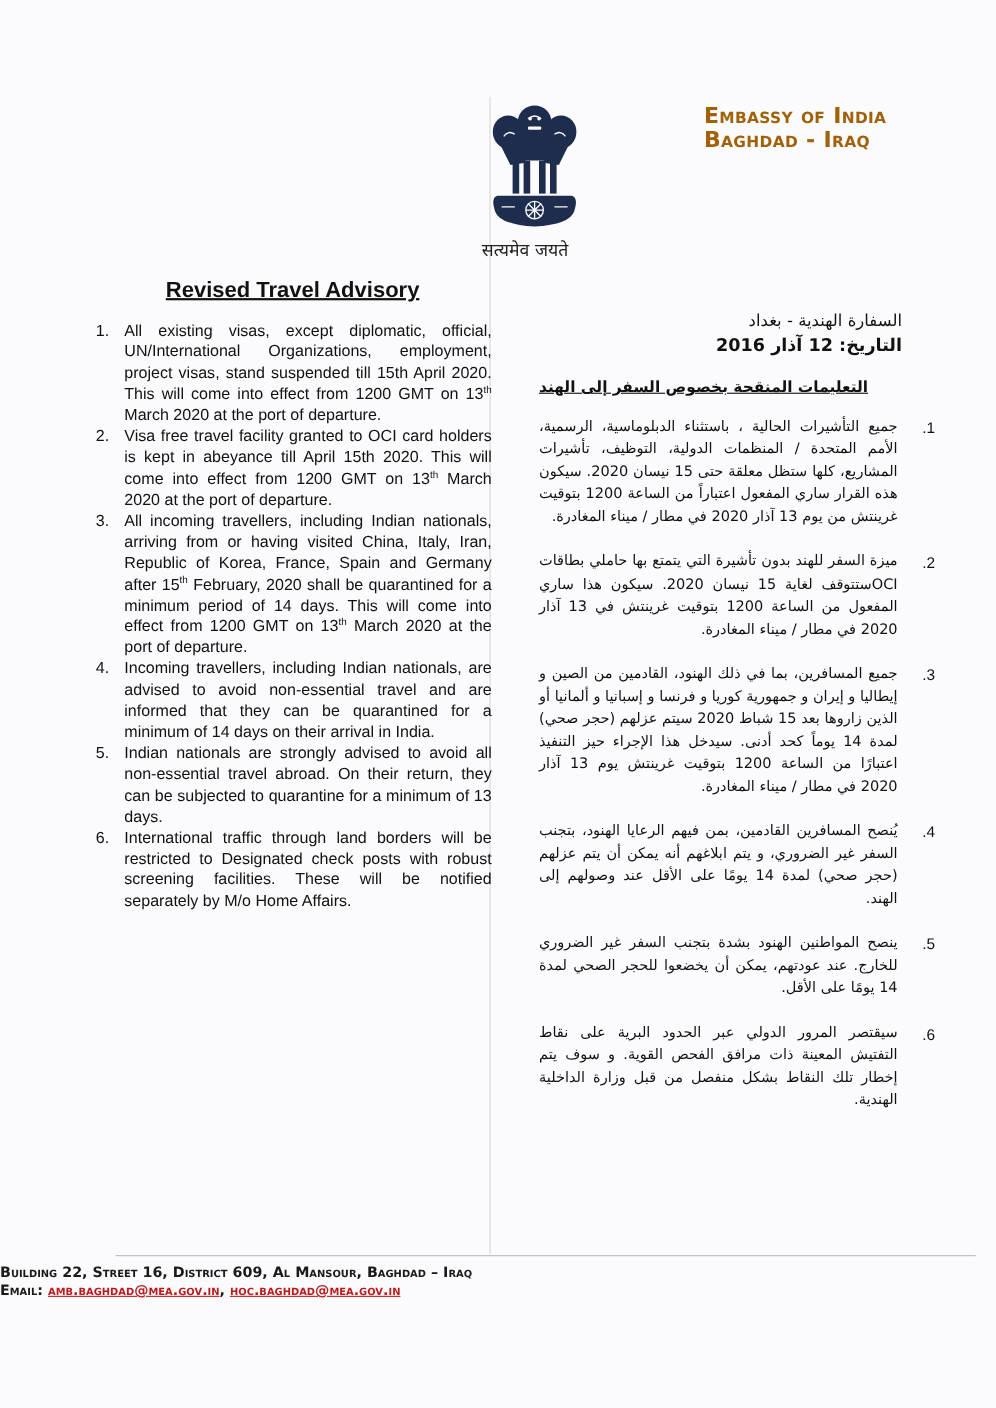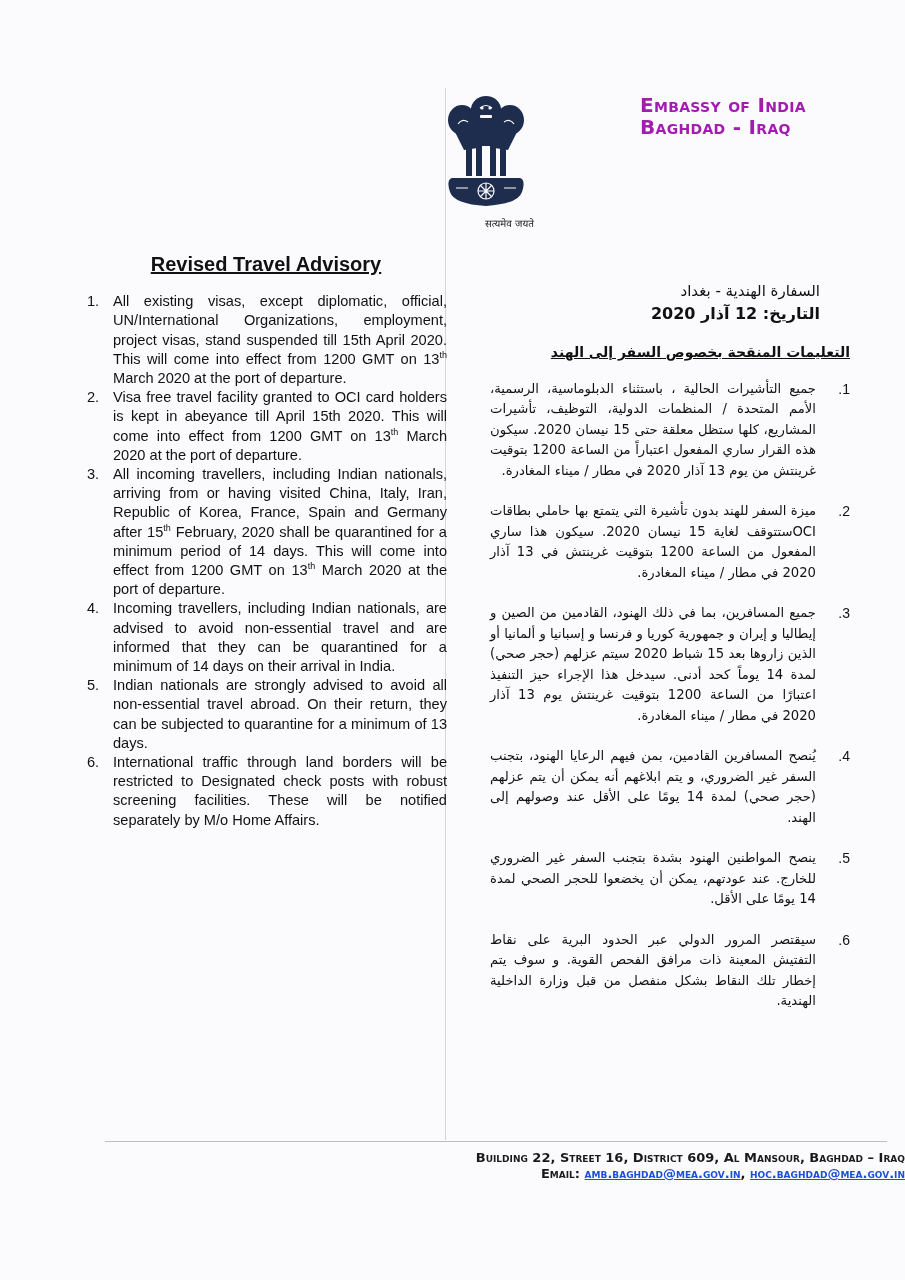"Embassy of India" .embassy-title { color: #a21caf -> #a16207 }
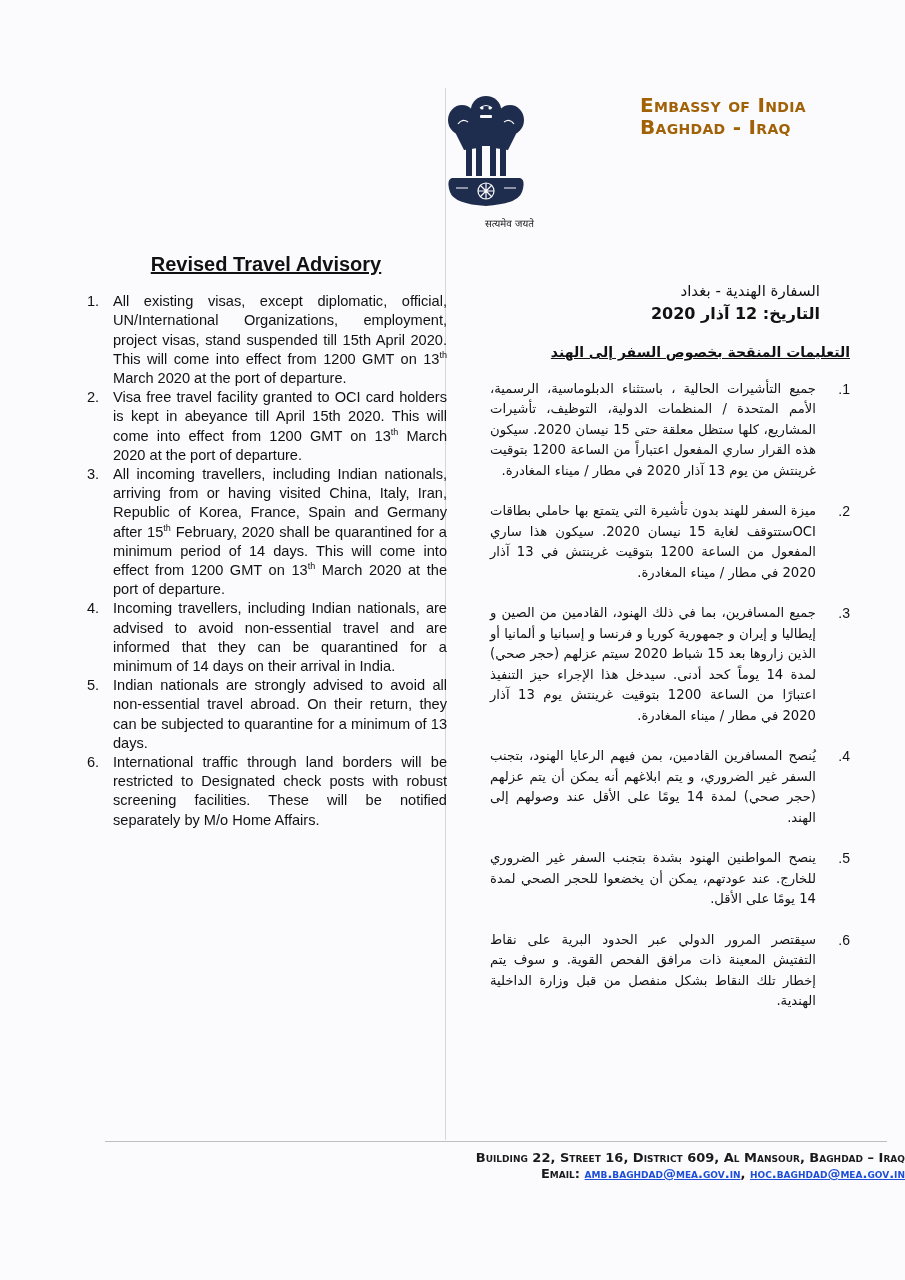"सत्यमेव जयते" .emblem-motto { font-size: 10px -> 16px; text-align: right -> left }
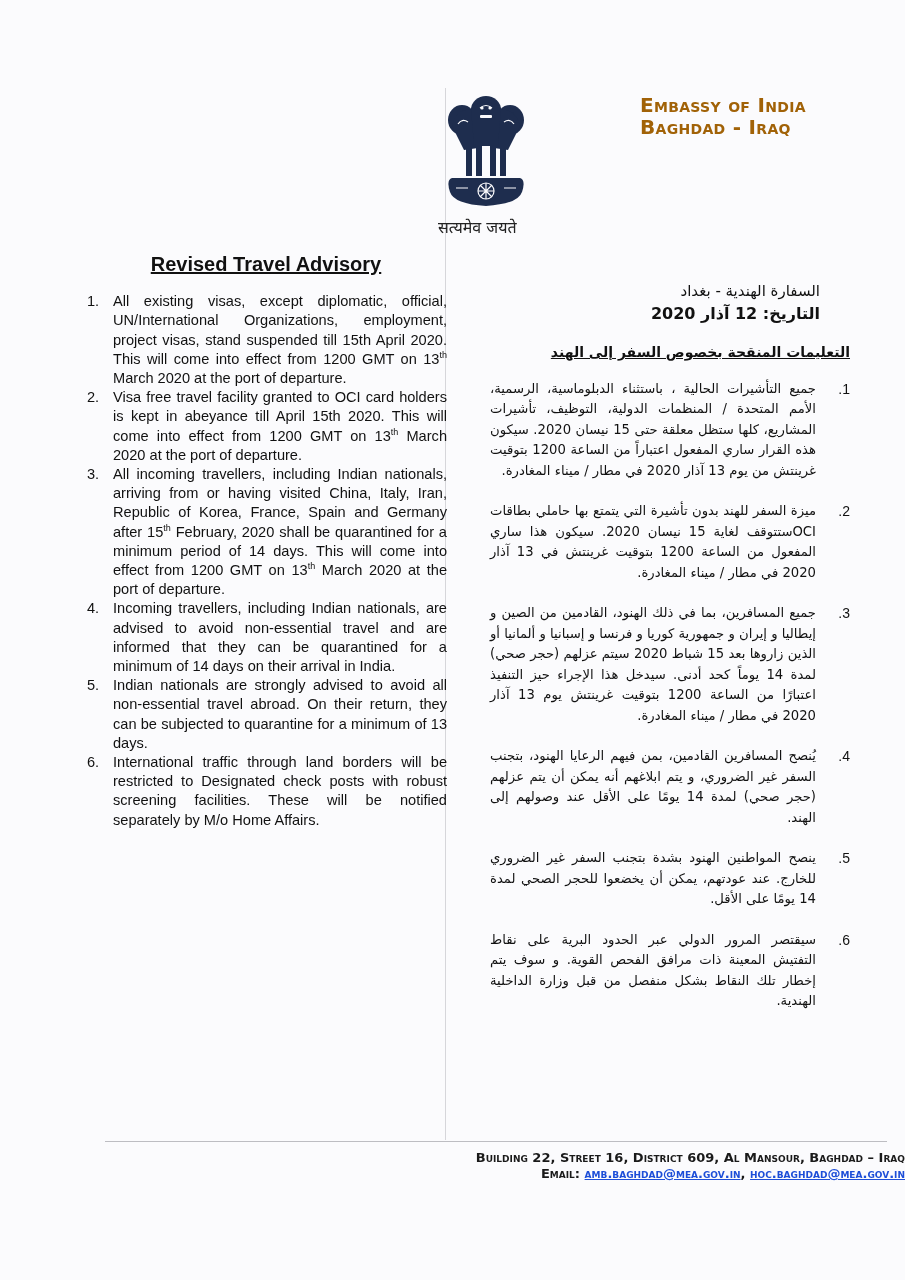"التاريخ: 12 آذار 2020" p.ar-date { text: 2020 -> 2016 }
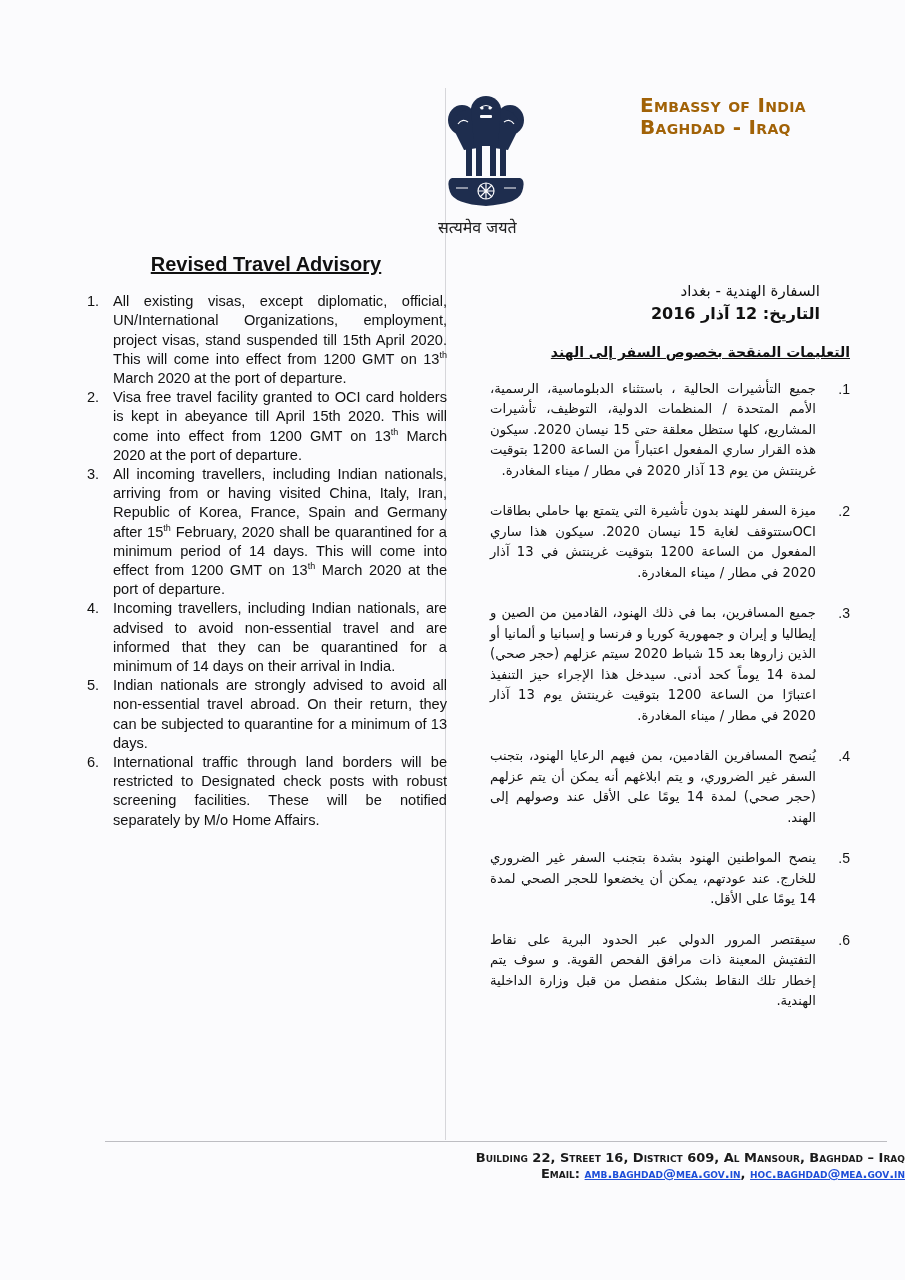"التعليمات المنقحة بخصوص السفر إلى" .ar-heading { text-align: right -> left }
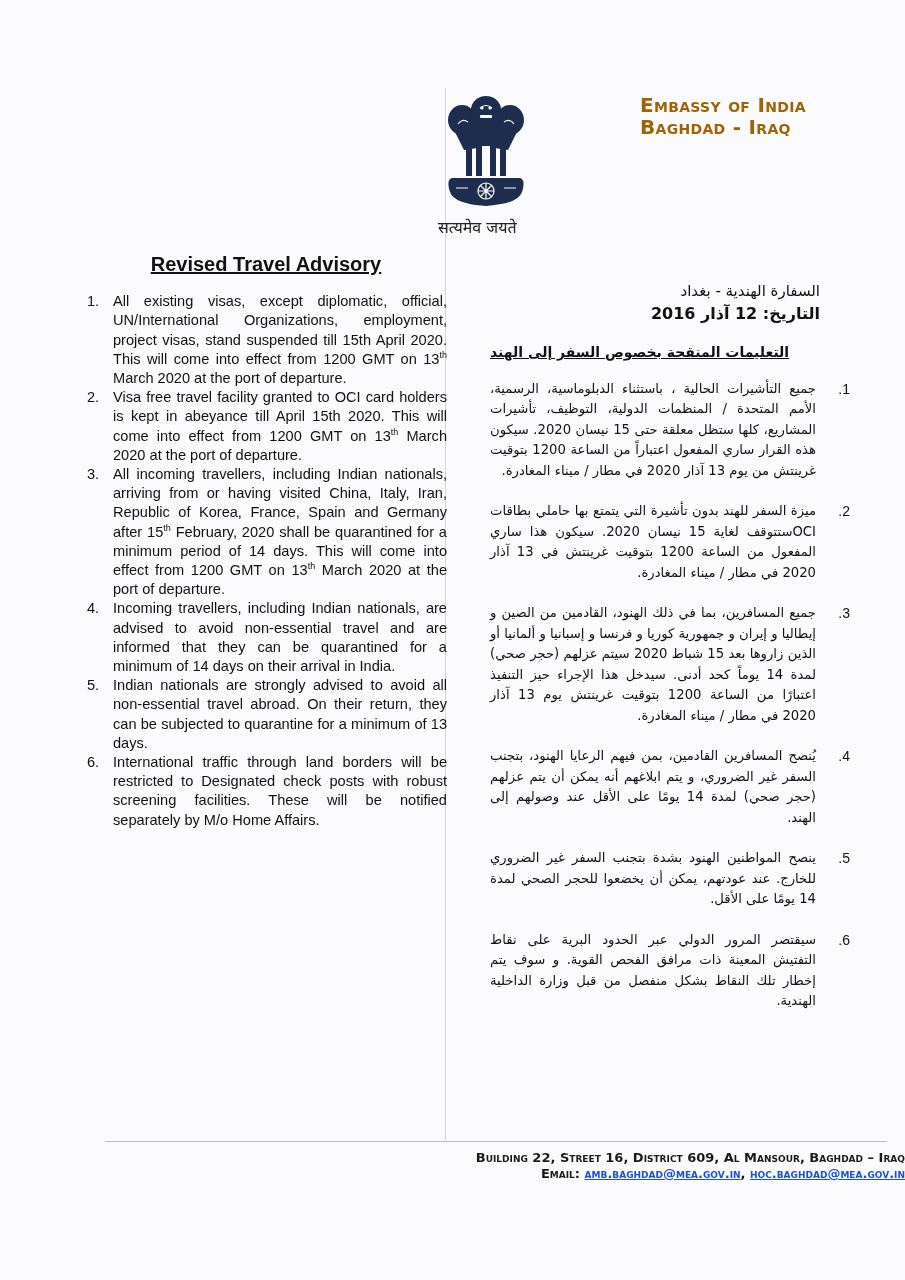"Building 22, Street 16, District" .footer { text-align: right -> left }
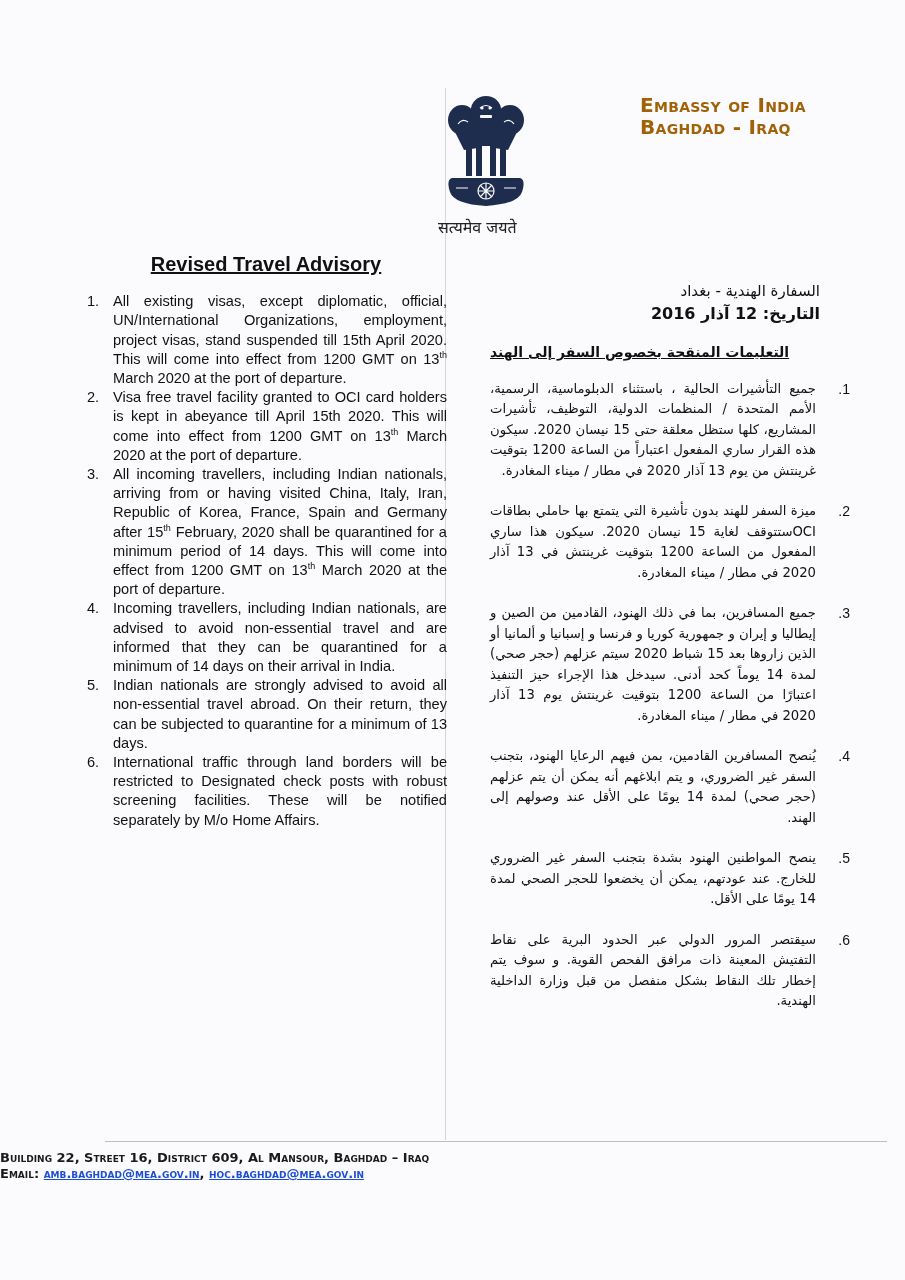"amb.baghdad@mea.gov.in" .footer a { color: #1d4ed8 -> #b91c1c }
